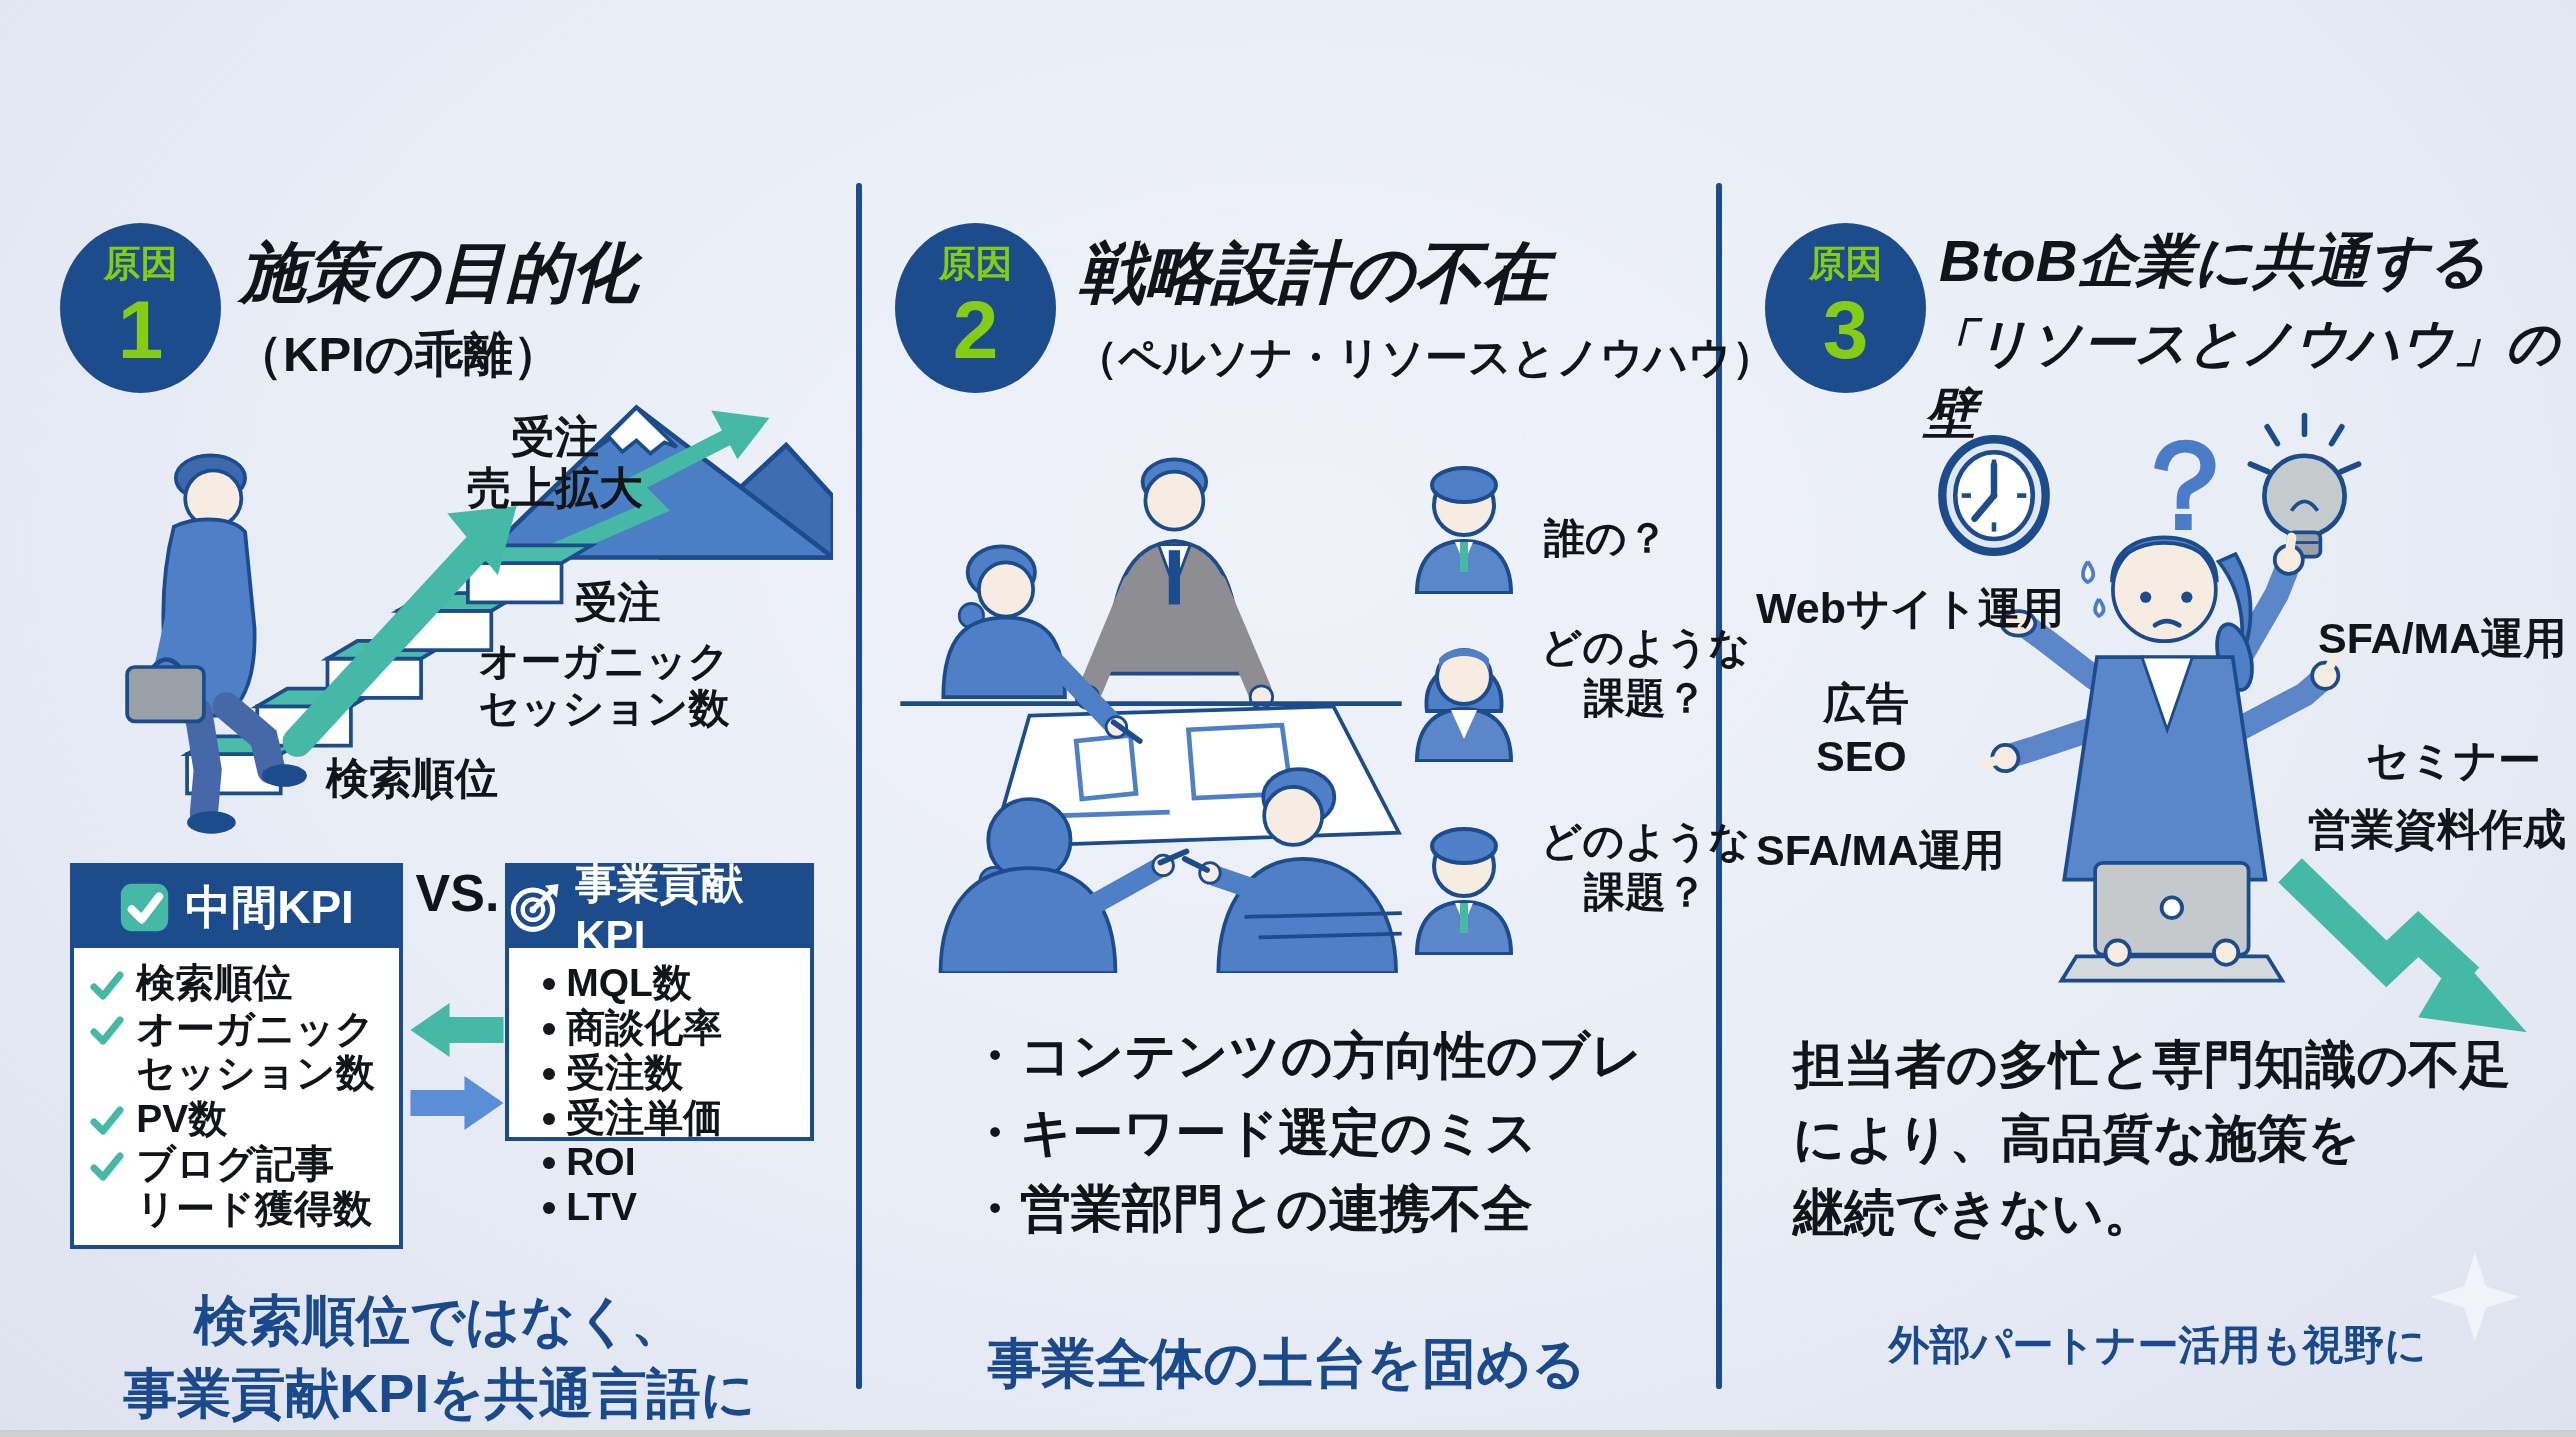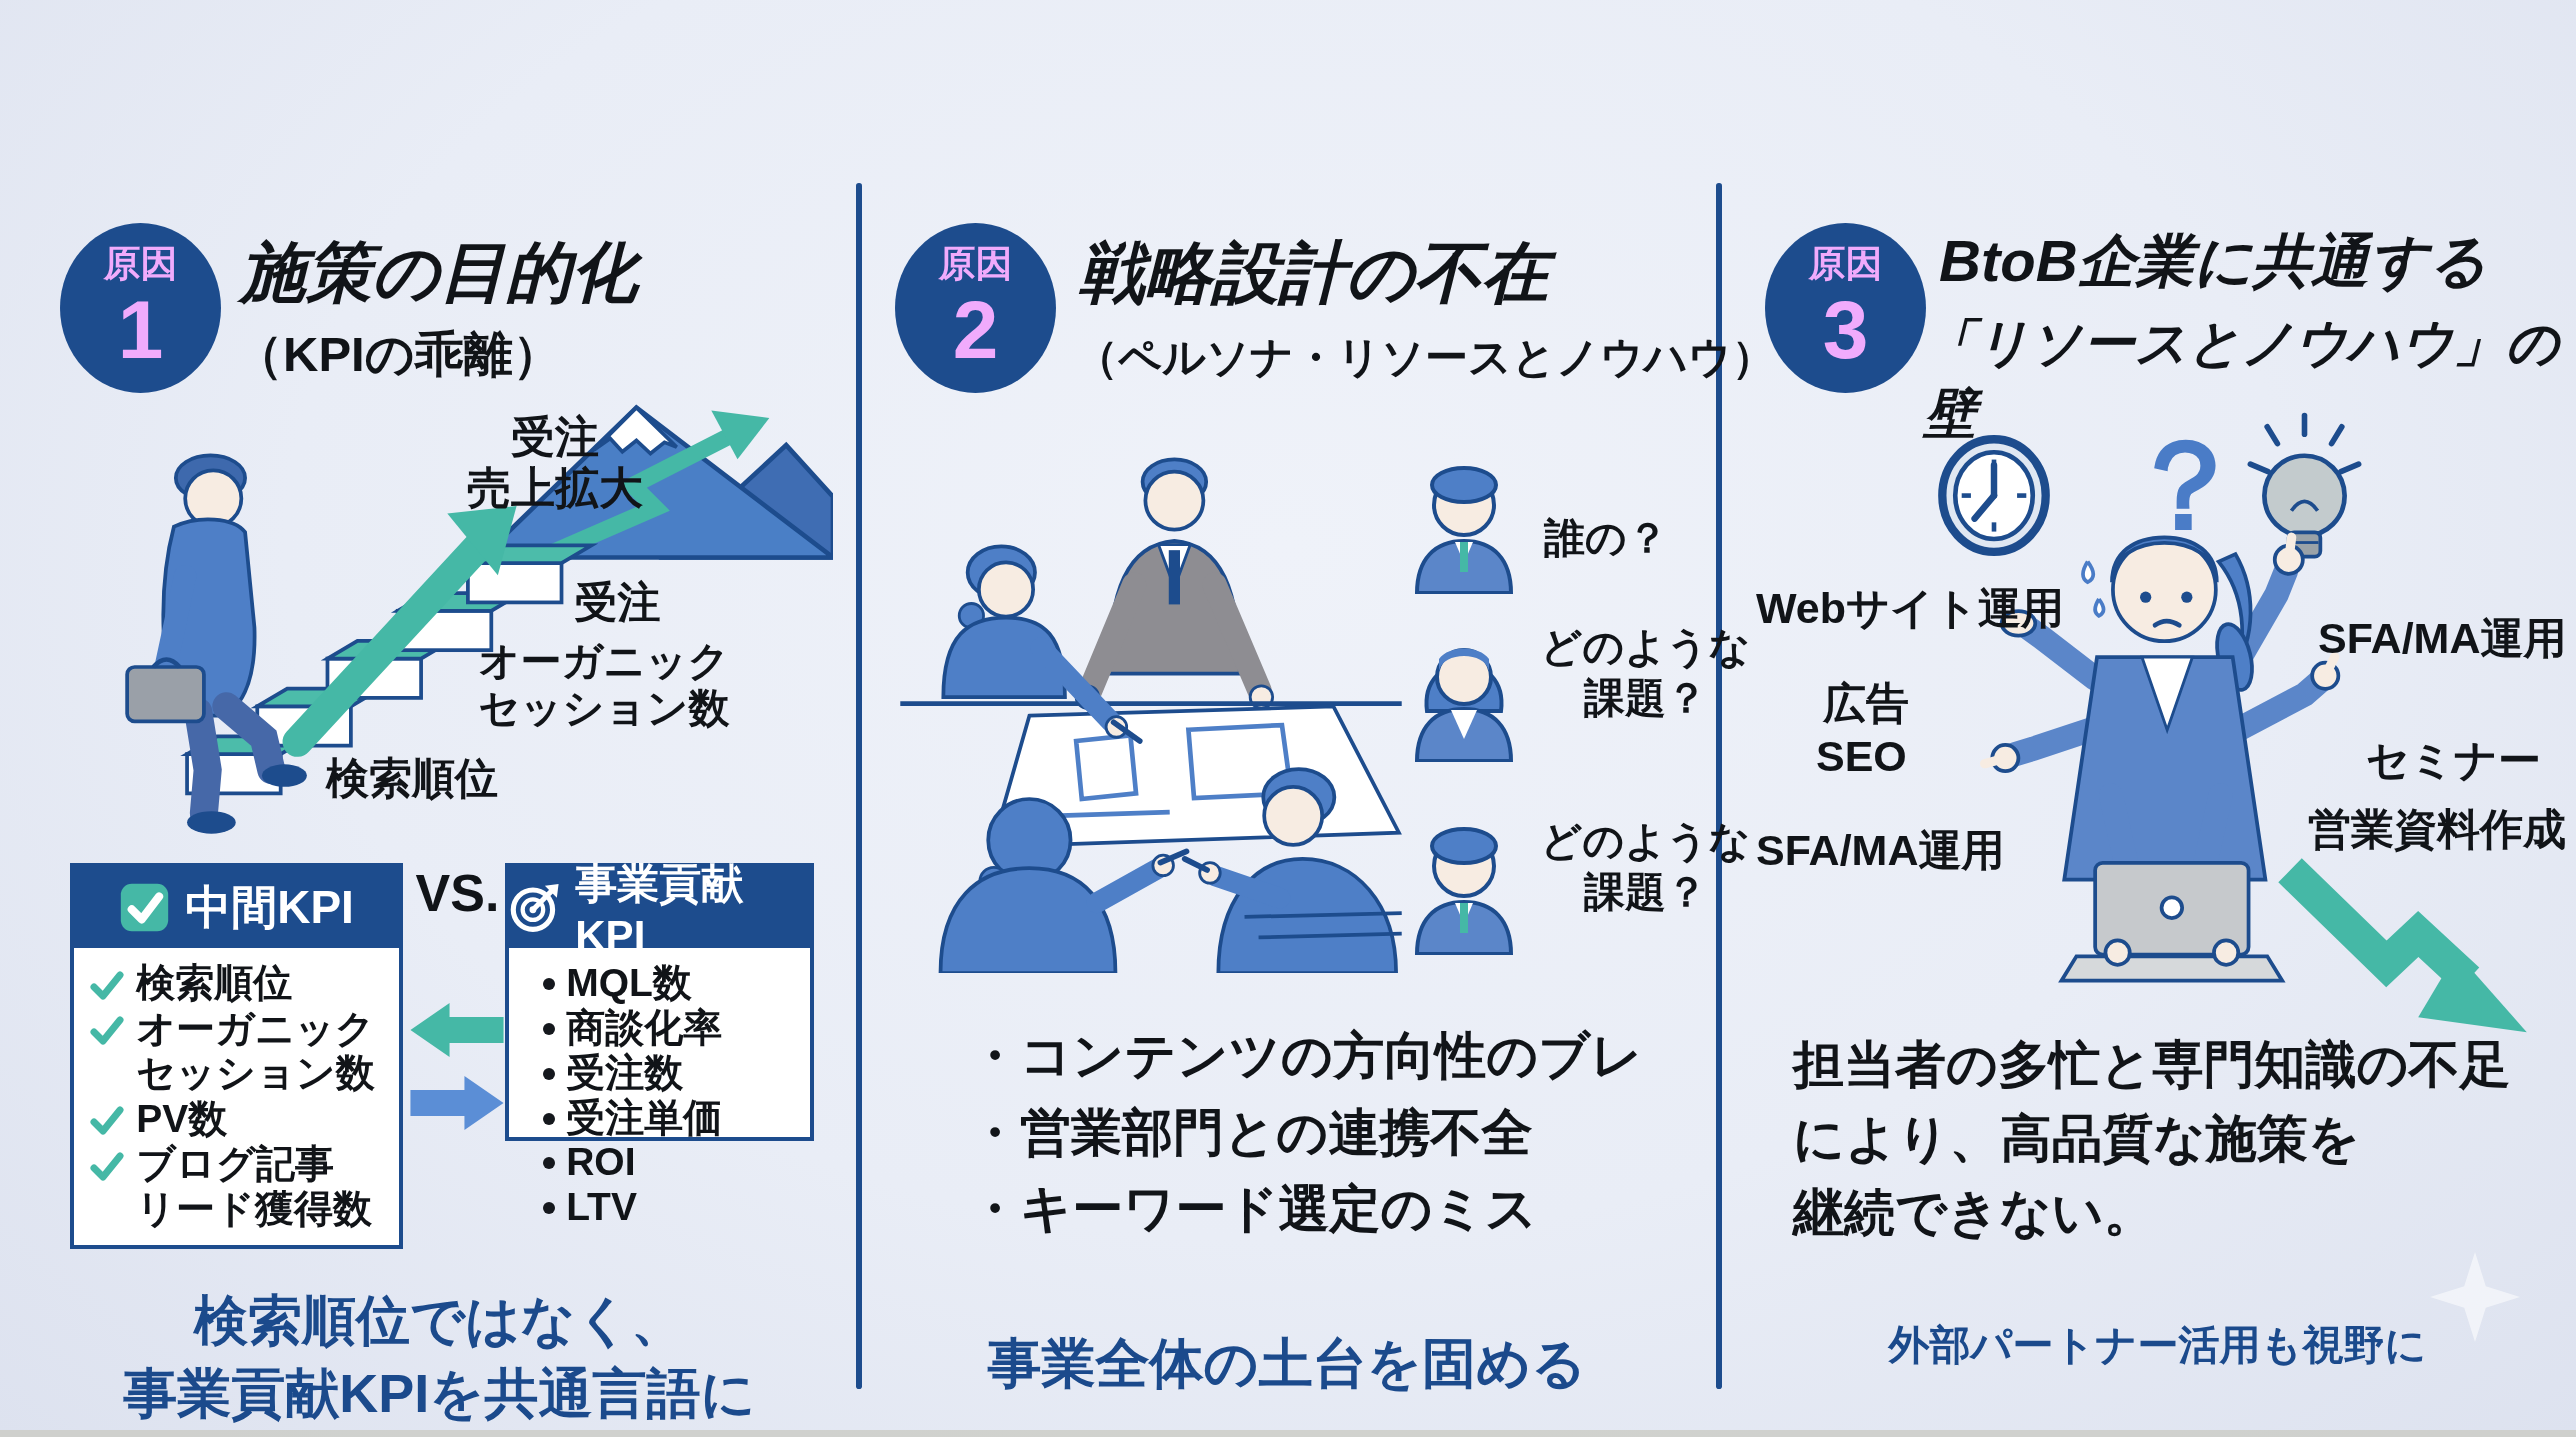"原因" .badge { color: #f0abfc -> #84cc16 }
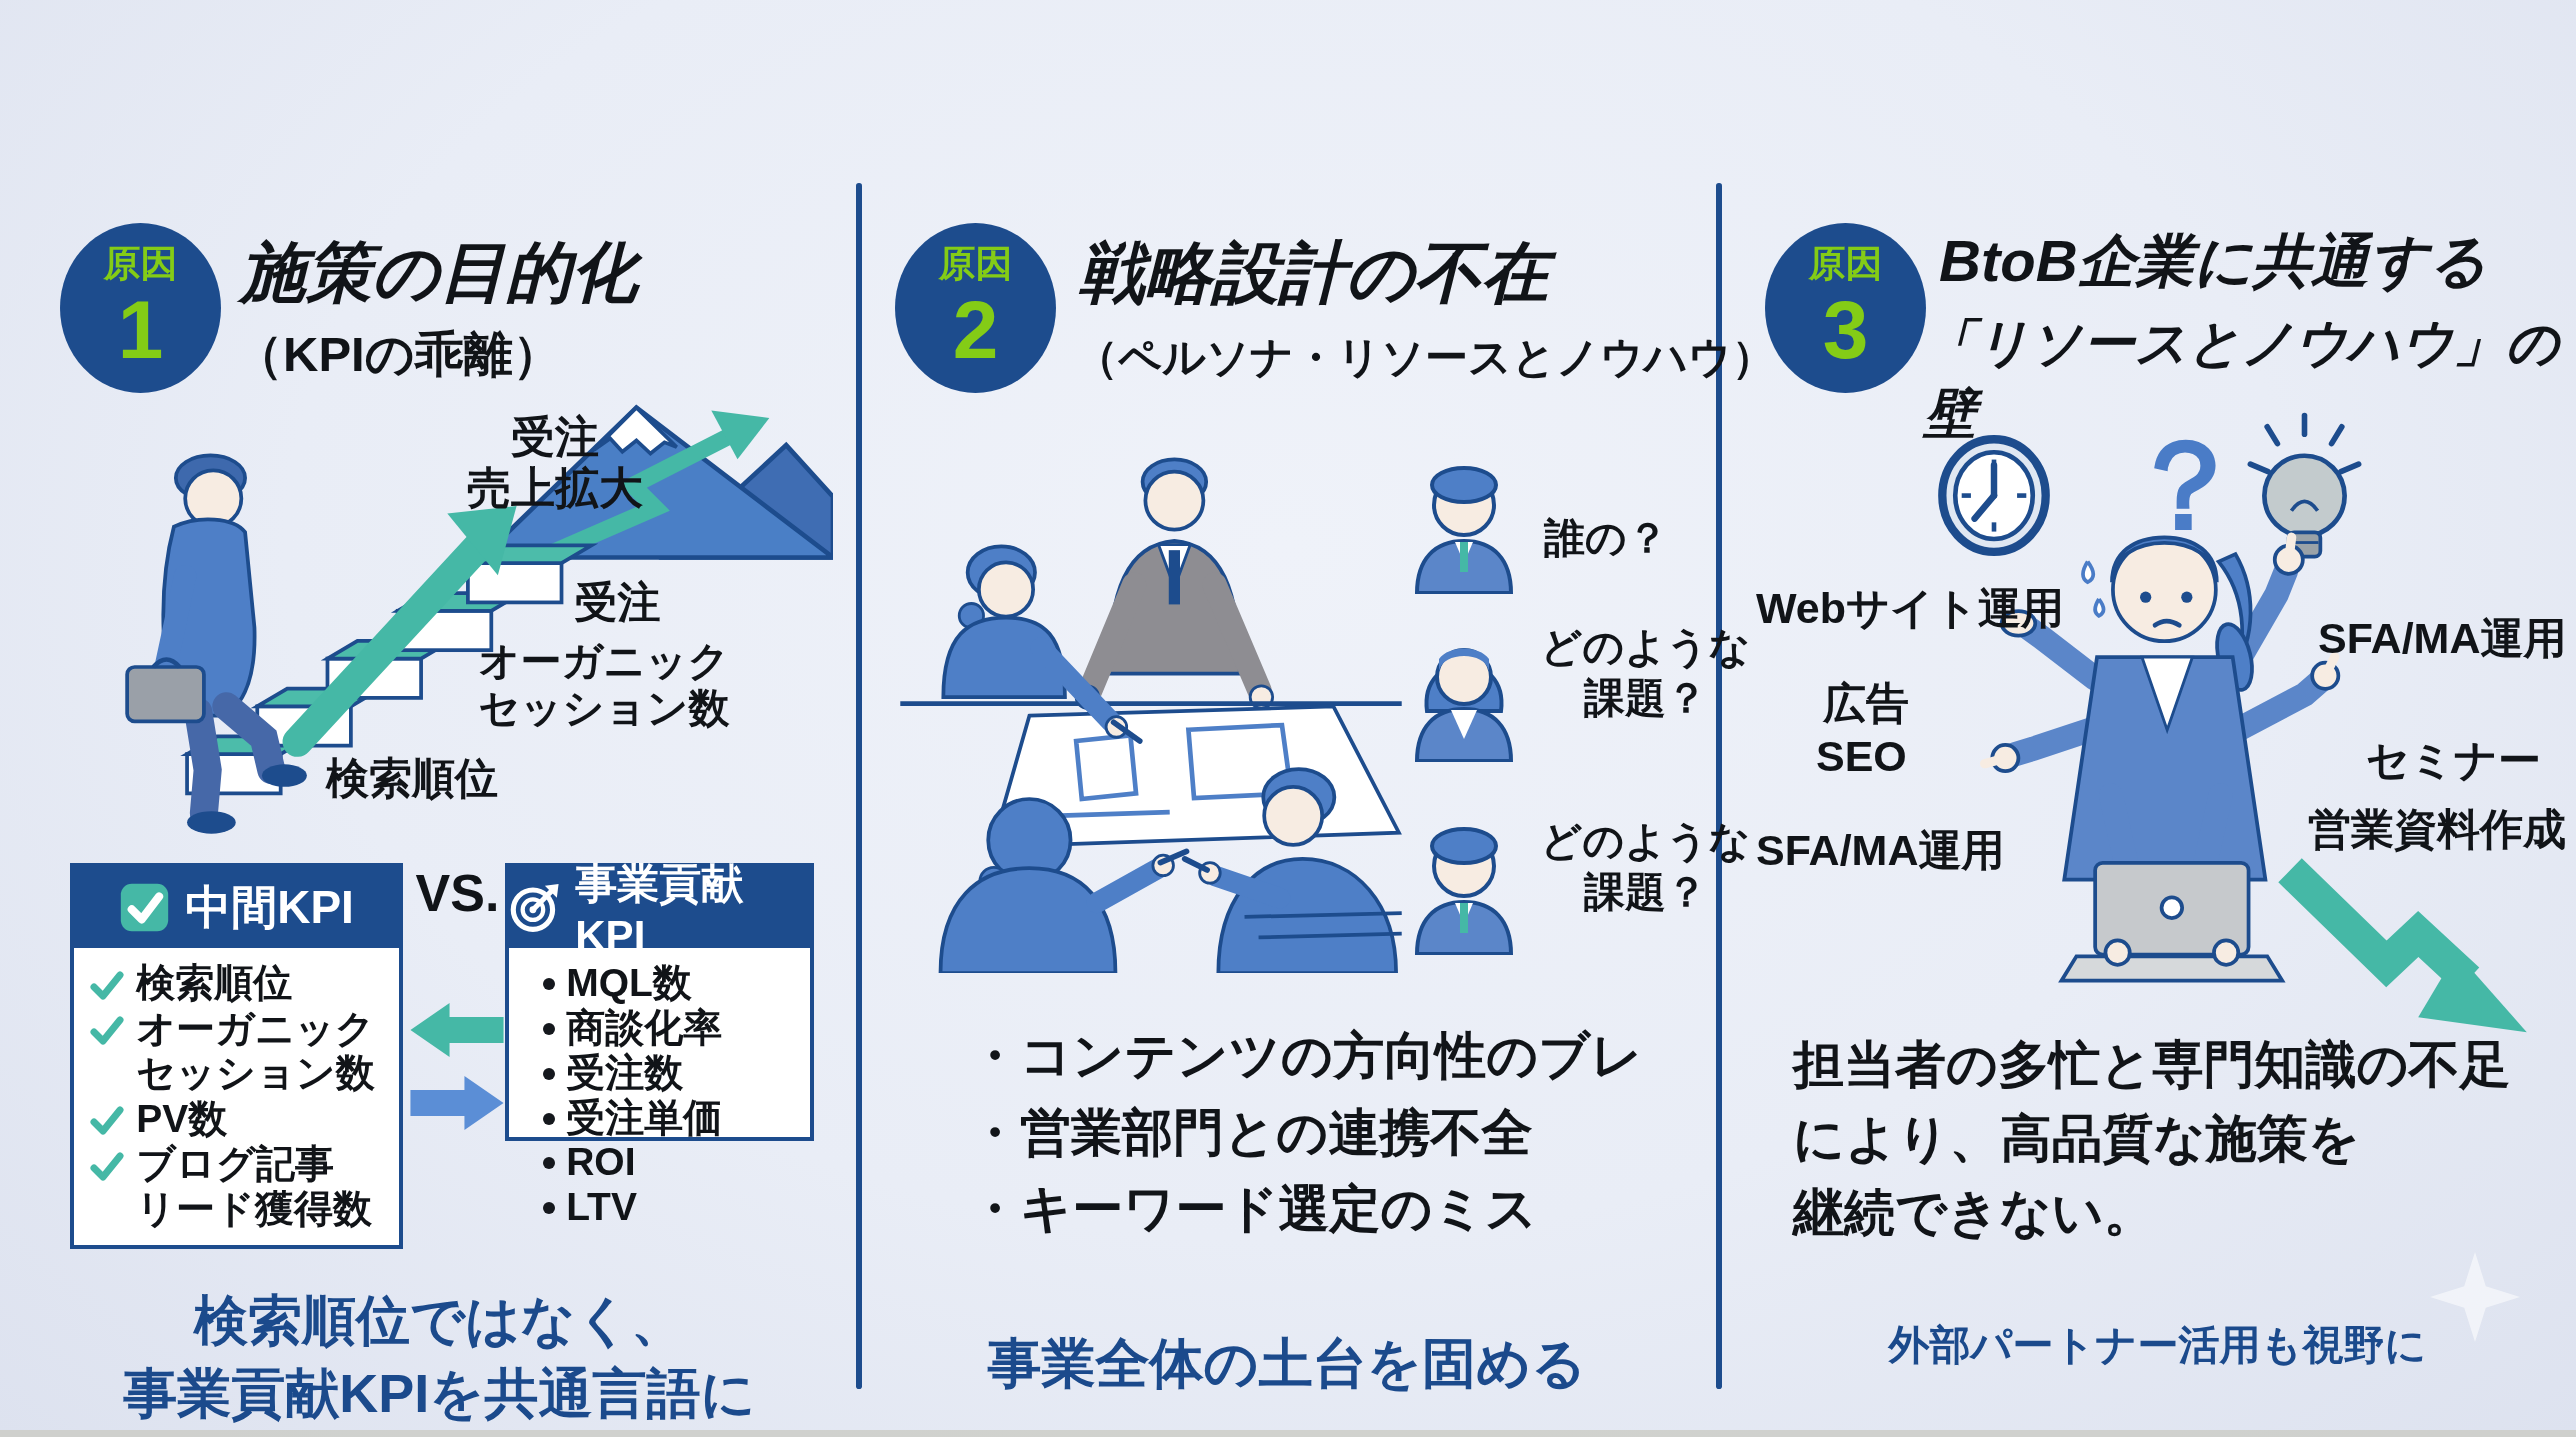"・営業部門との連携不全" div.bullet-line { order: before "・キーワード選定のミス" -> after "・キーワード選定のミス" }
